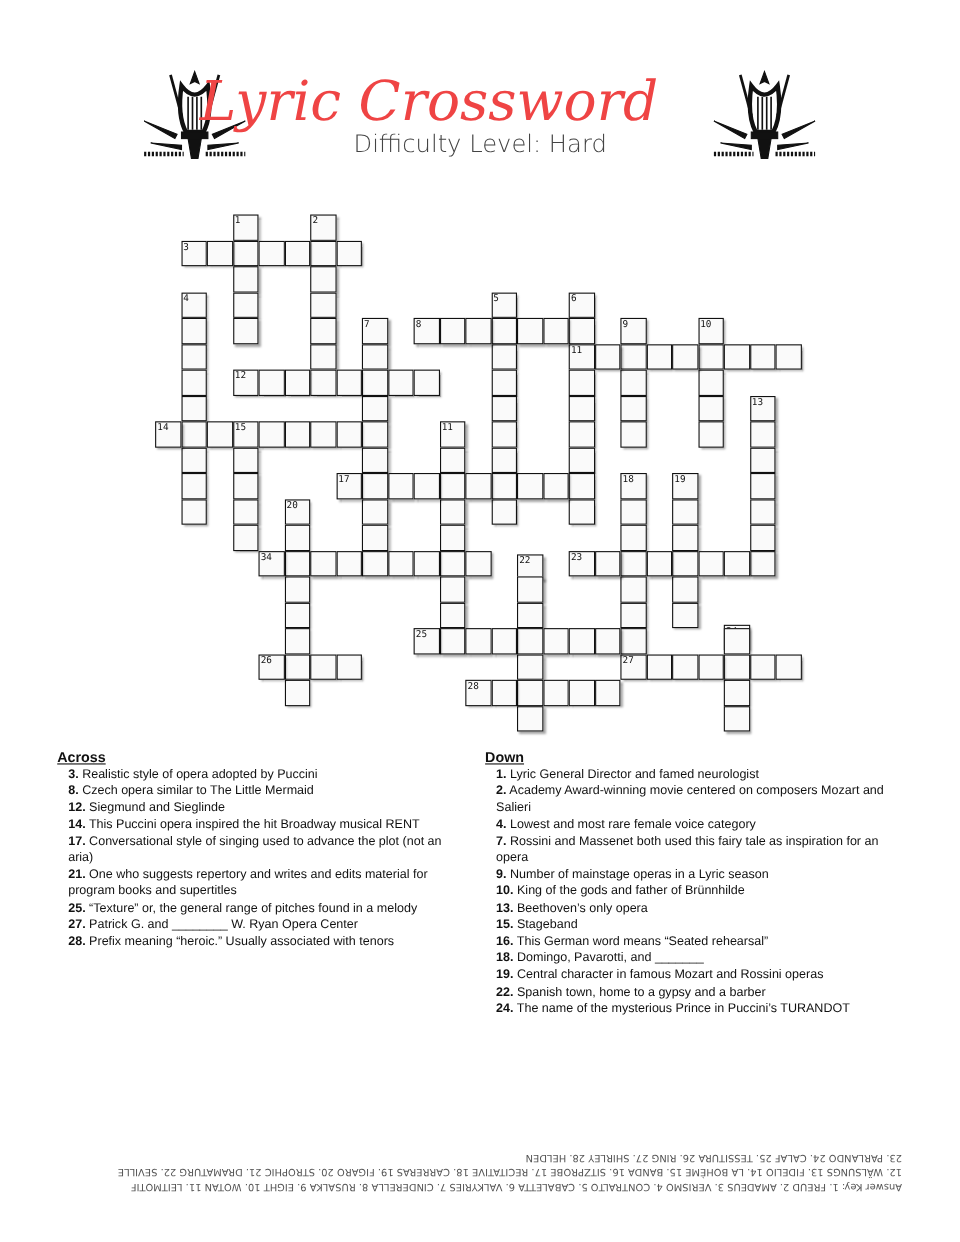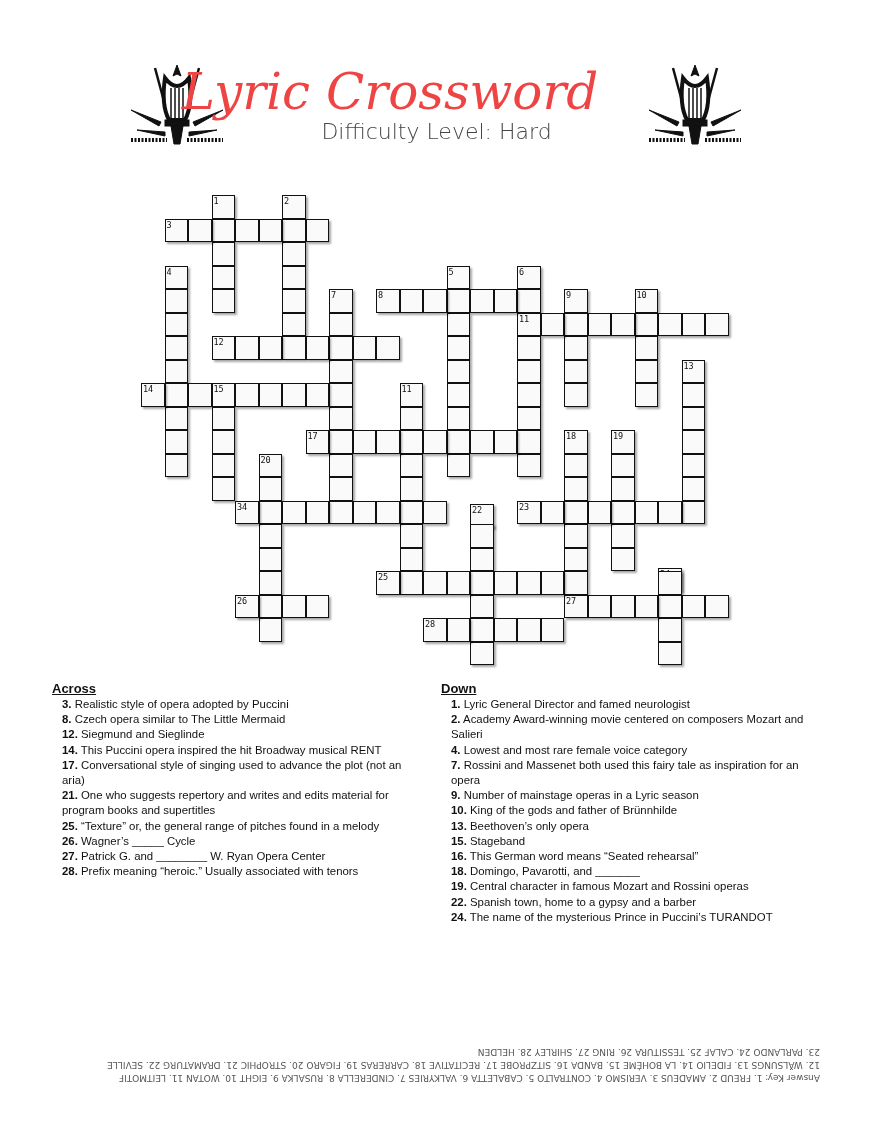"26. Wagner’s _____ Cycle" div.clue { html: <div><b>26.</b><span> Wagner’s _____ Cycle</span></div> -> none }
